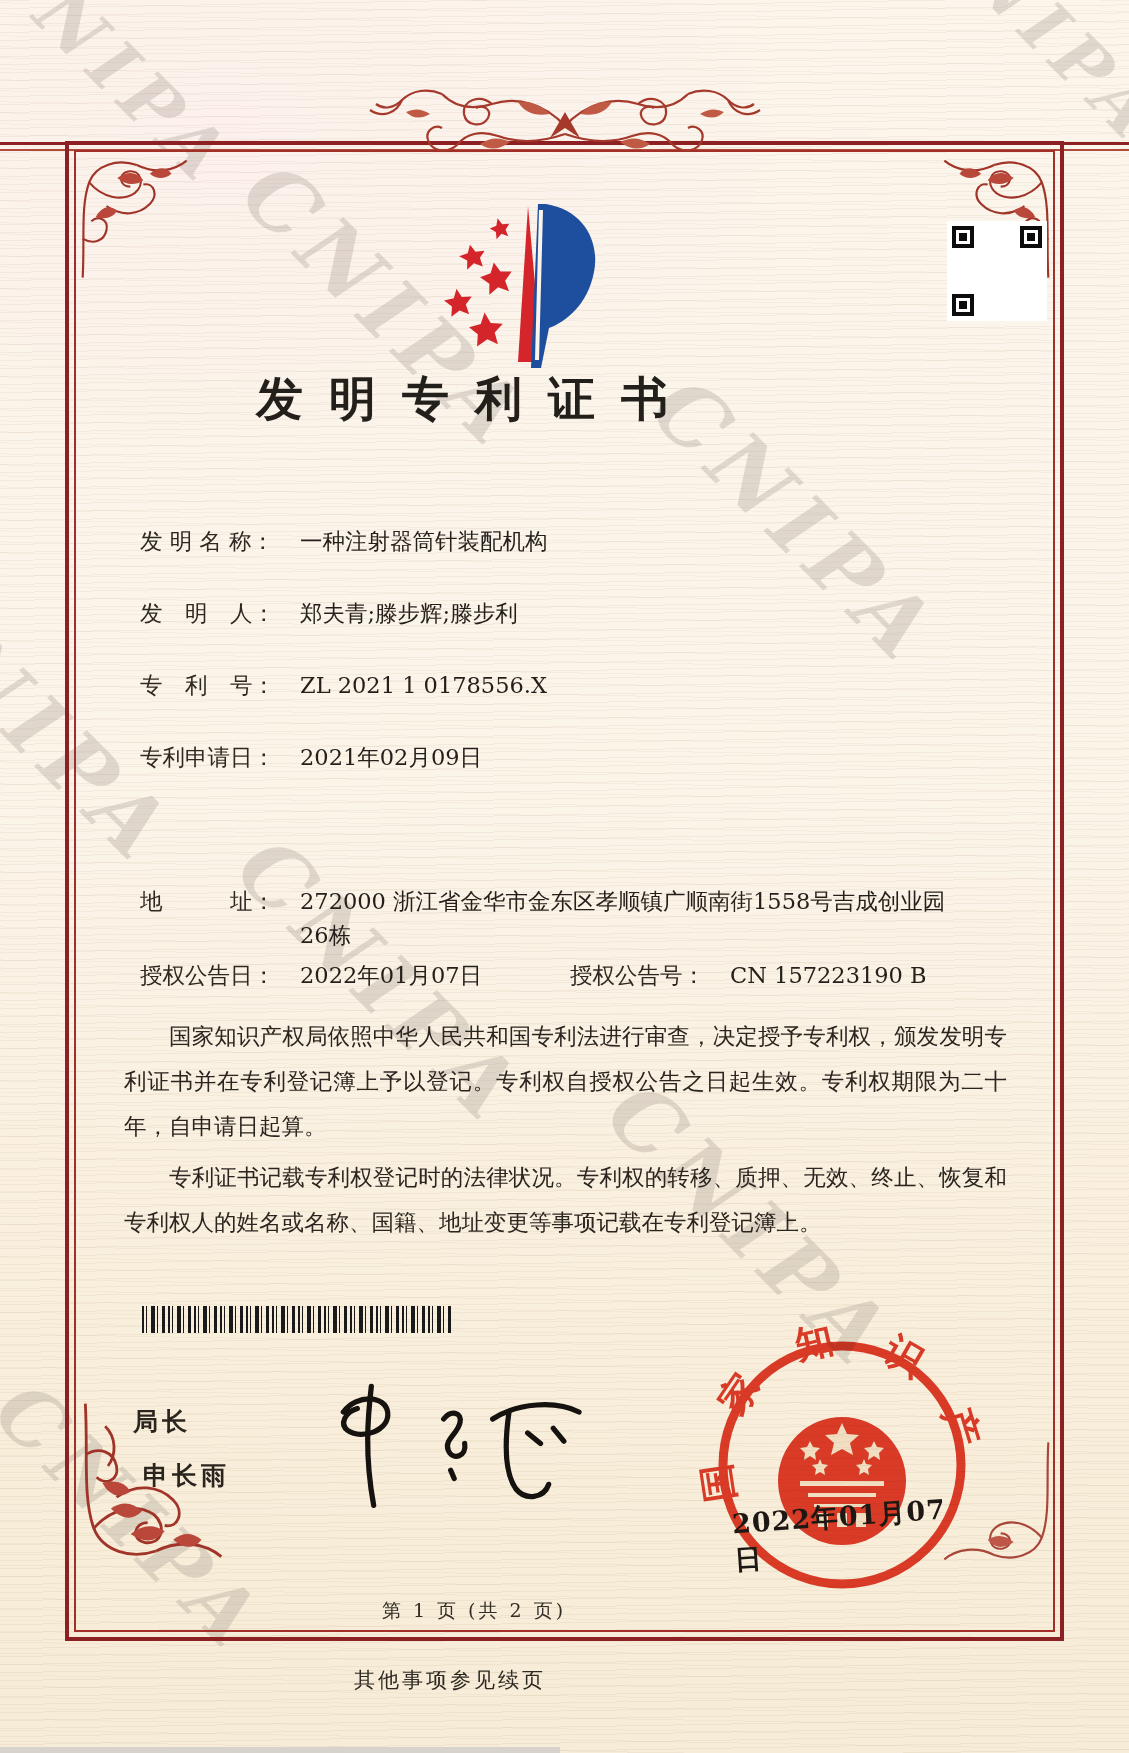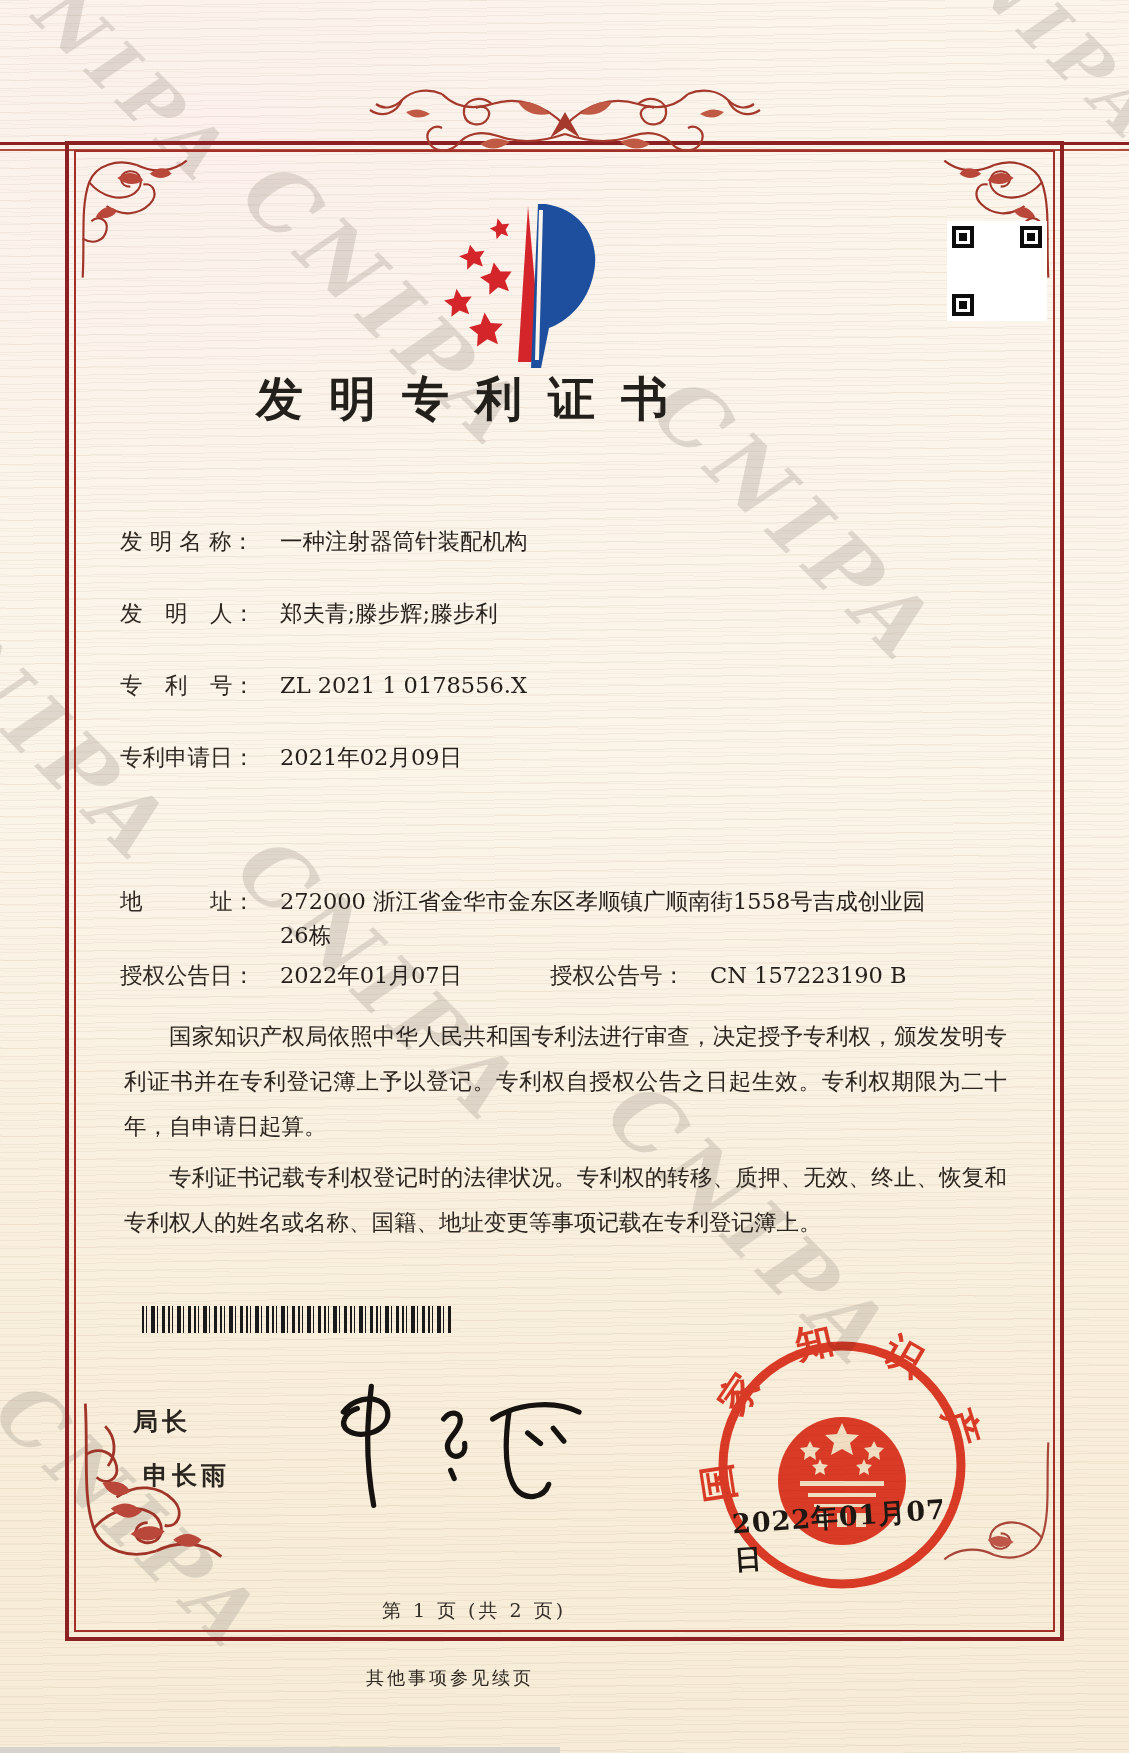"发 明 名 称： 一种注射器筒针装配机构" .field-row { left: 120px -> 140px }
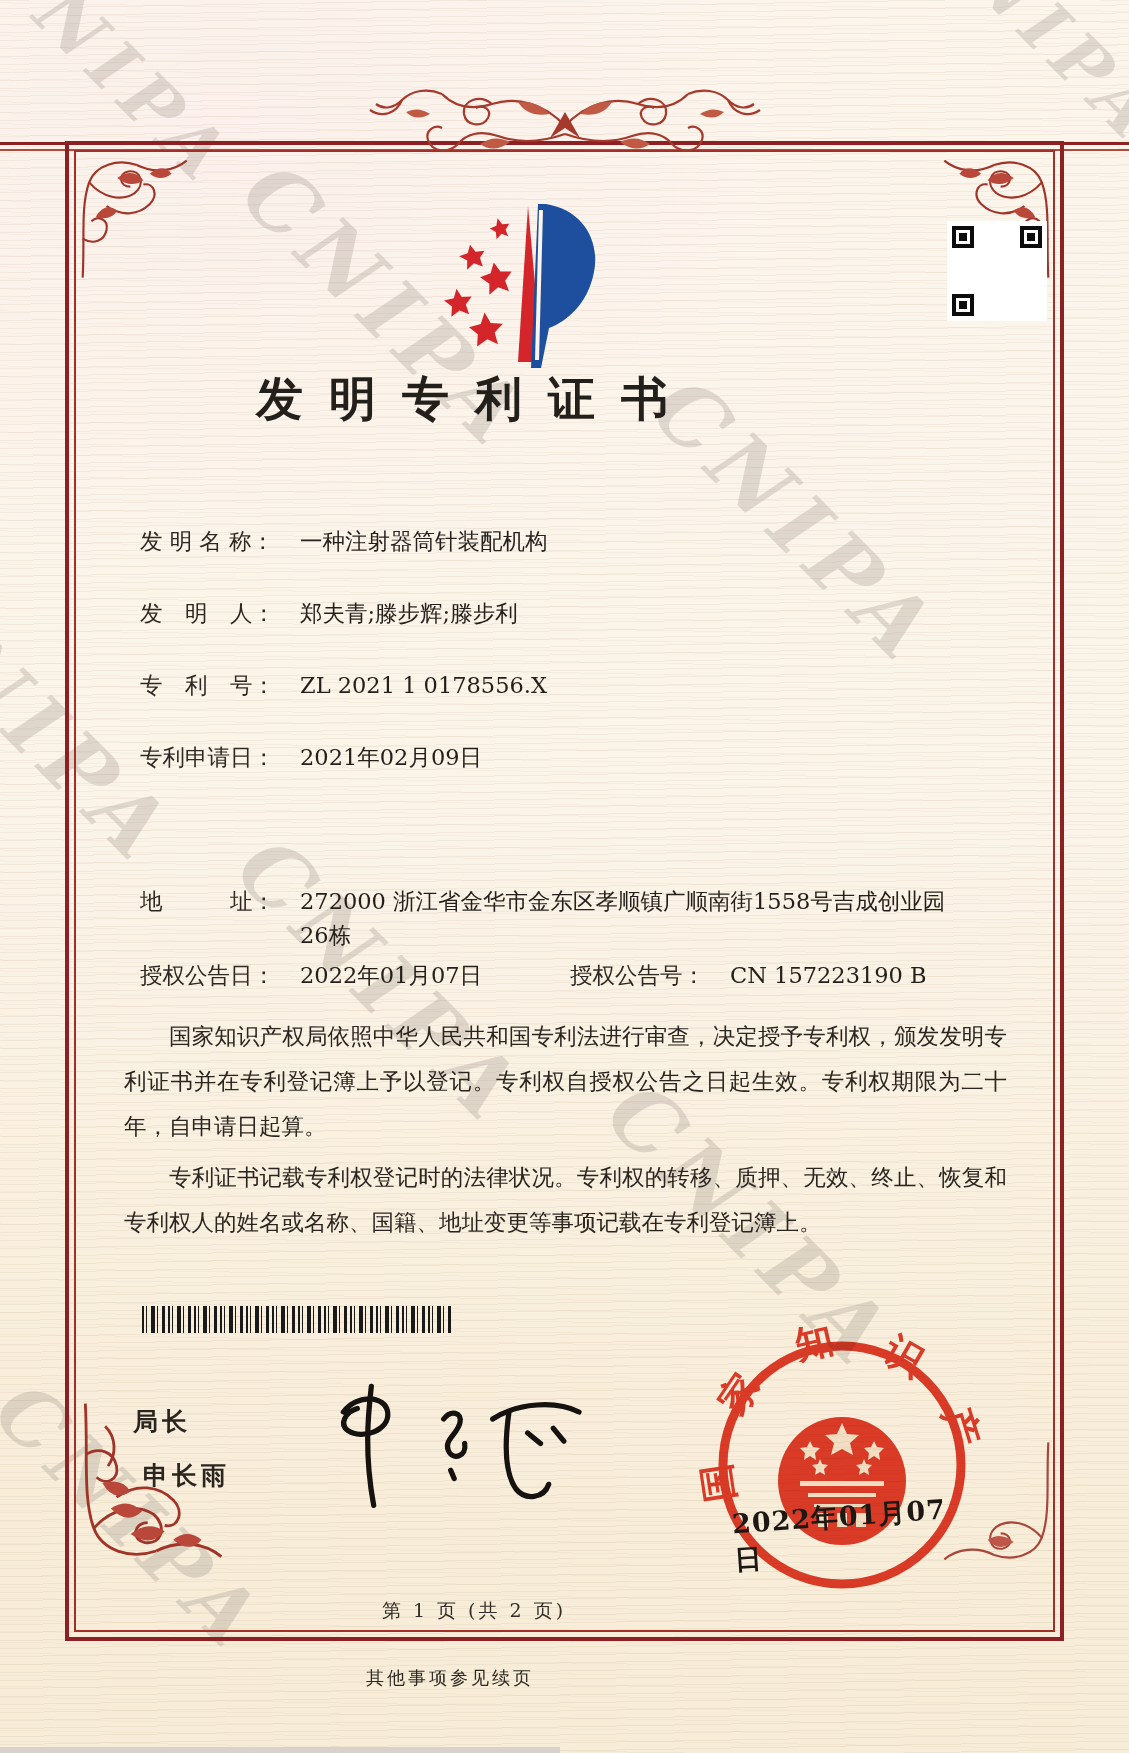"其他事项参见续页" .contnote { font-size: 18px -> 21px }
